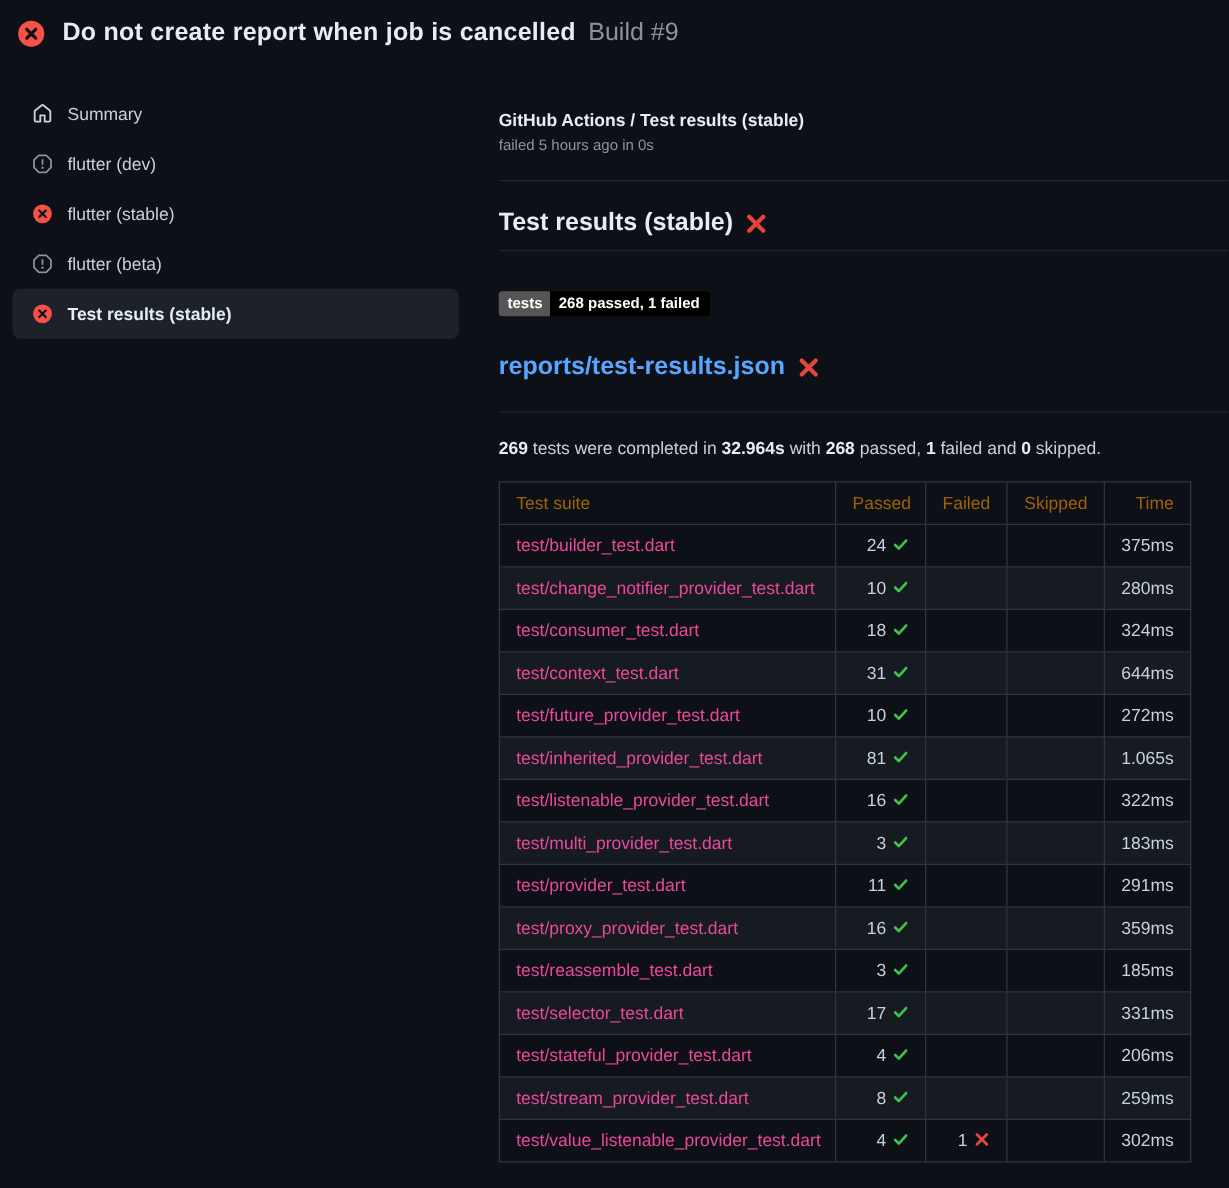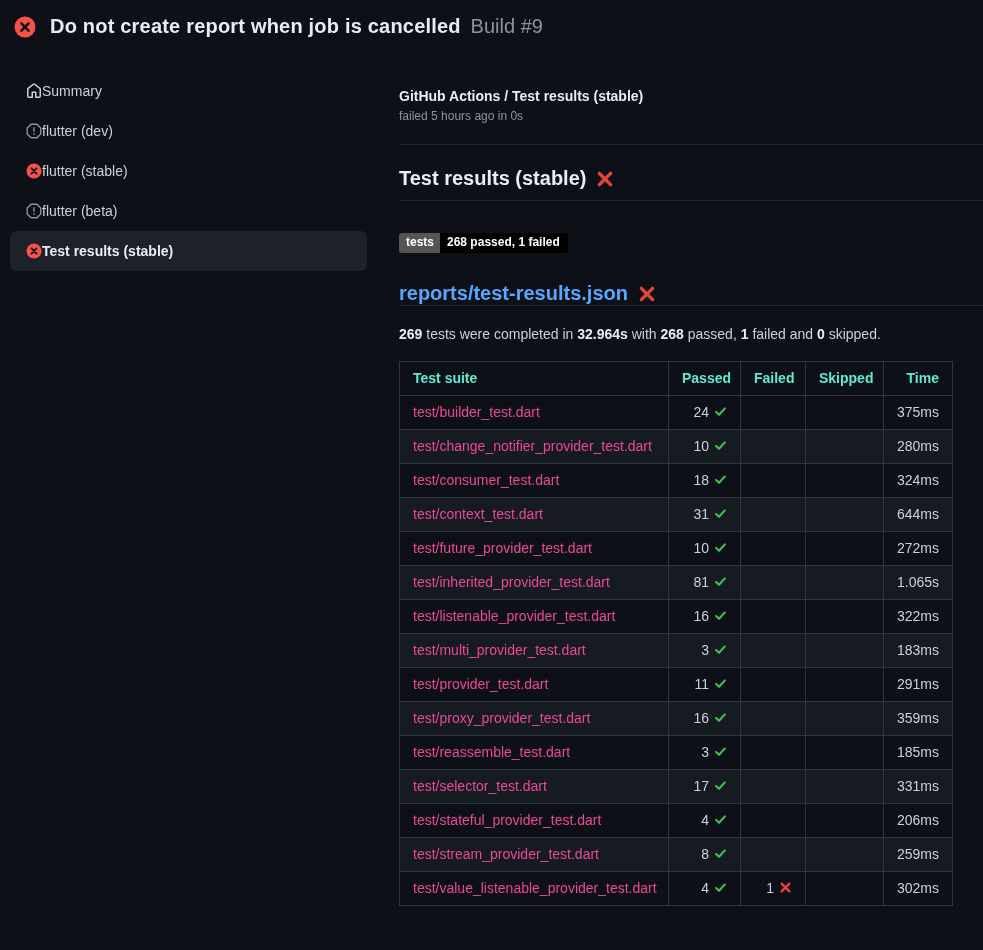"Summary" .side-item { gap: none -> 12px }
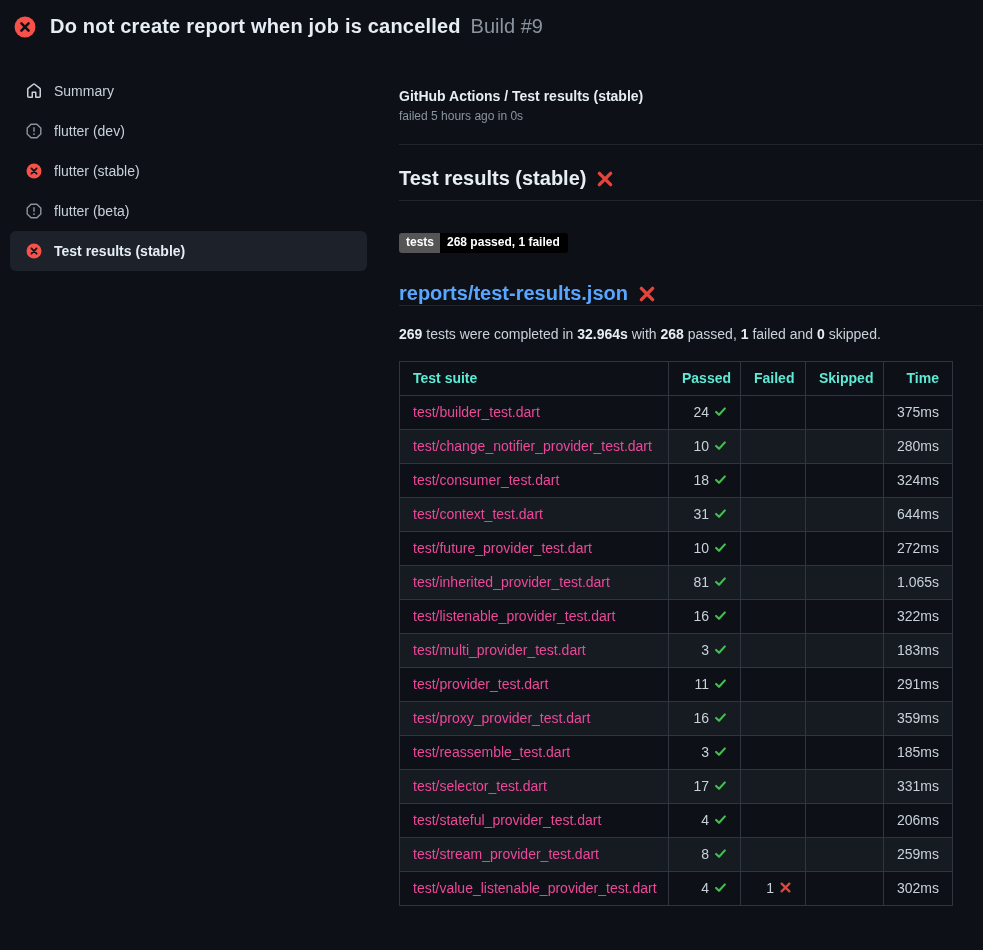"reports/test-results.json" .section-h2 { padding-bottom: 0 -> 24px }
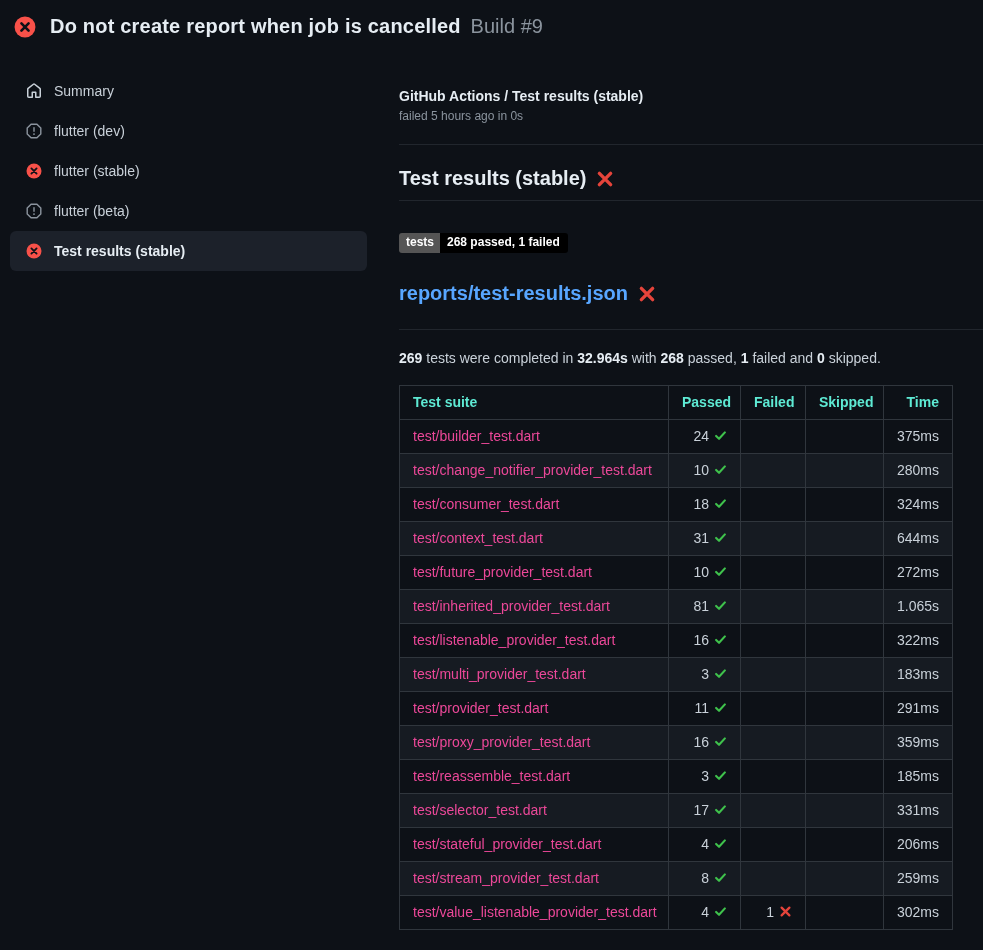"Test suite" .results th { color: #5eead4 -> #a16207; font-weight: 700 -> 400 }
